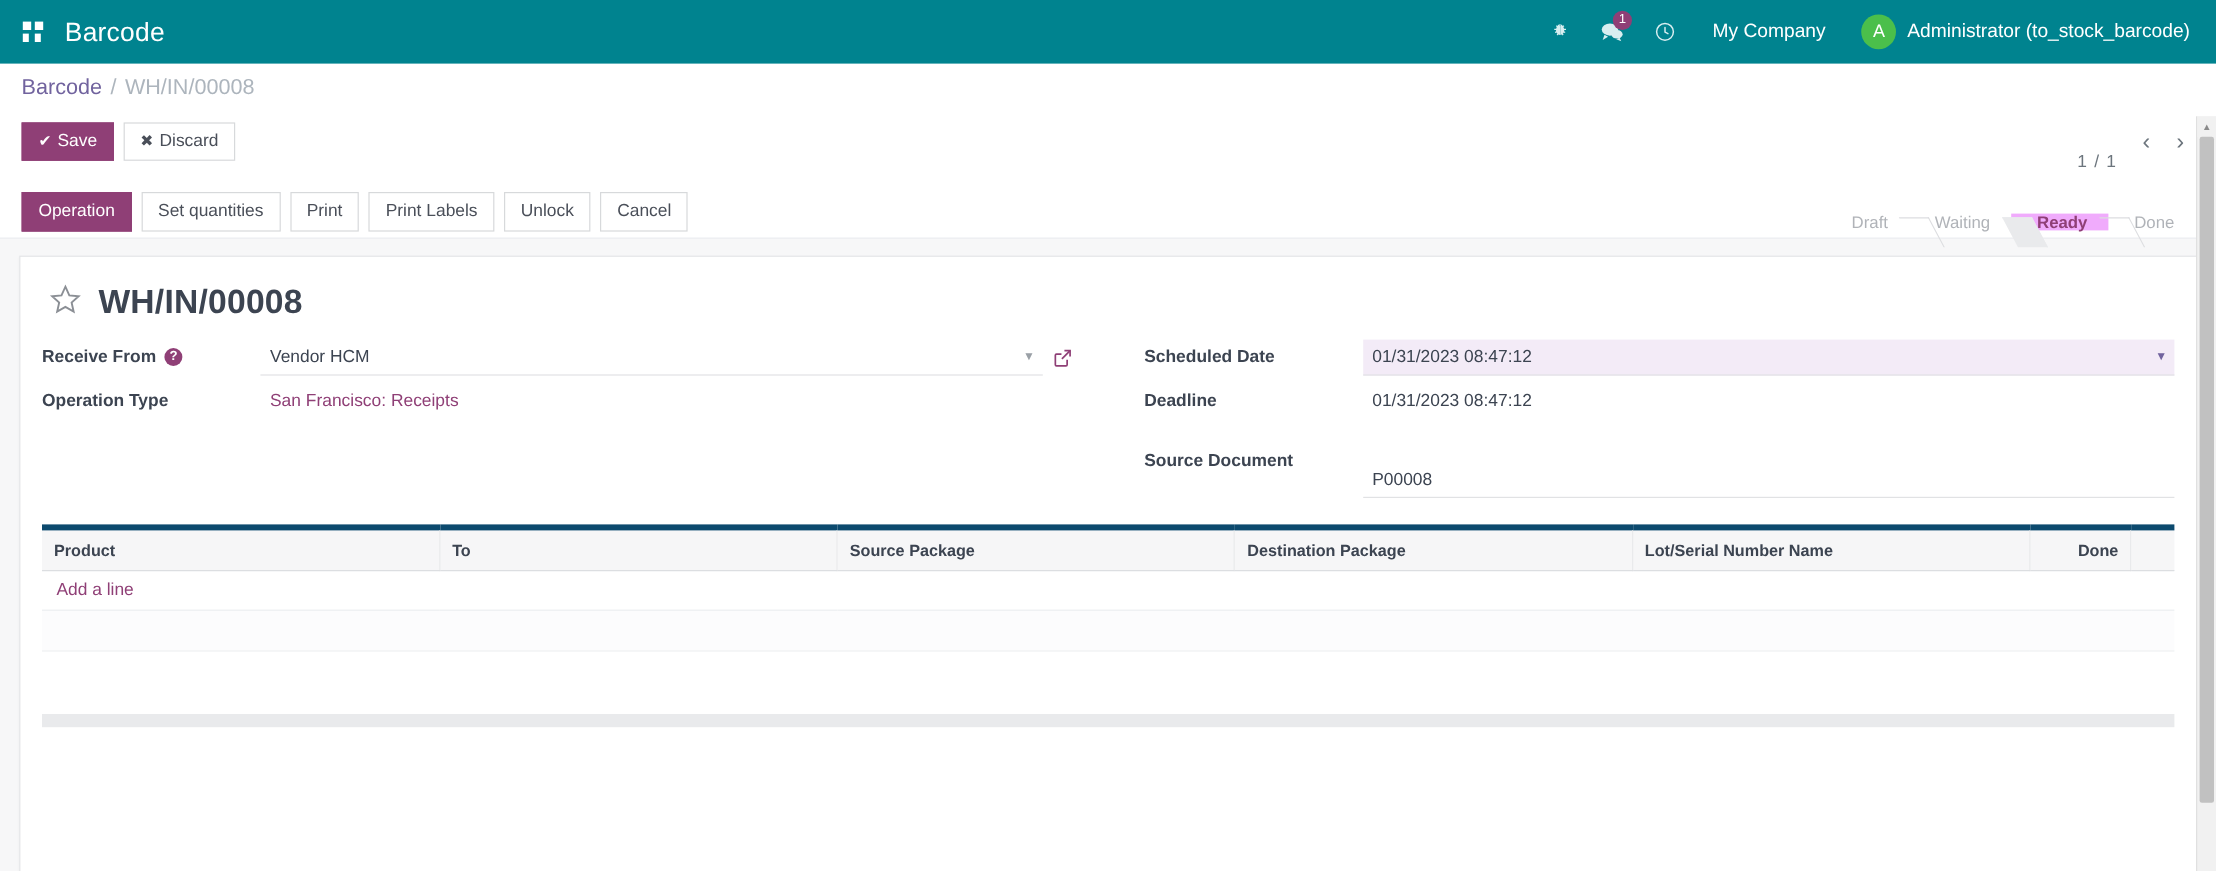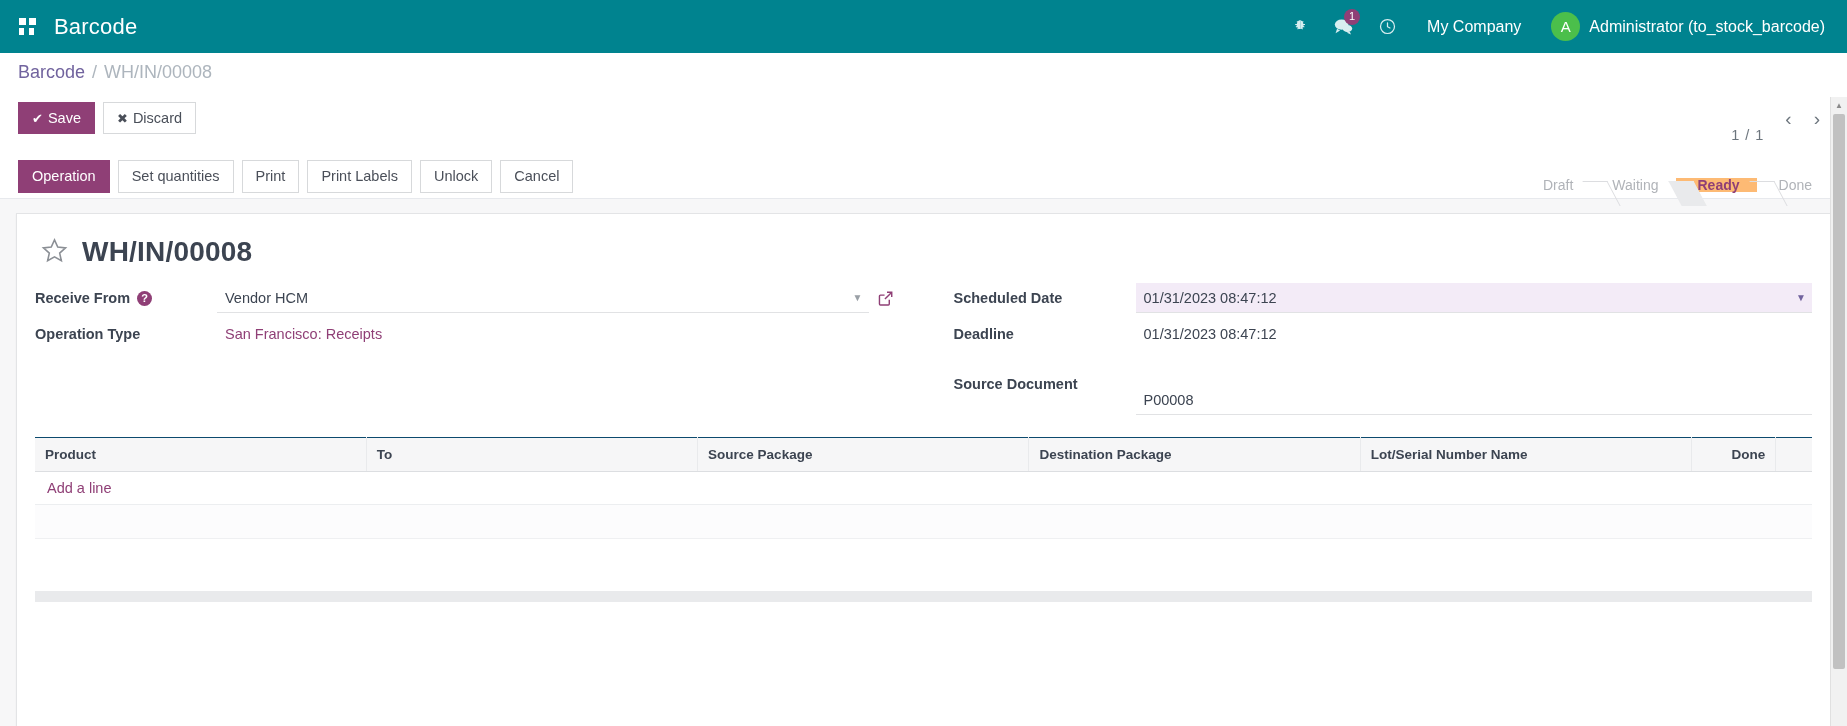"Ready" .status-step.active { background: #fdba74 -> #f0abfc }
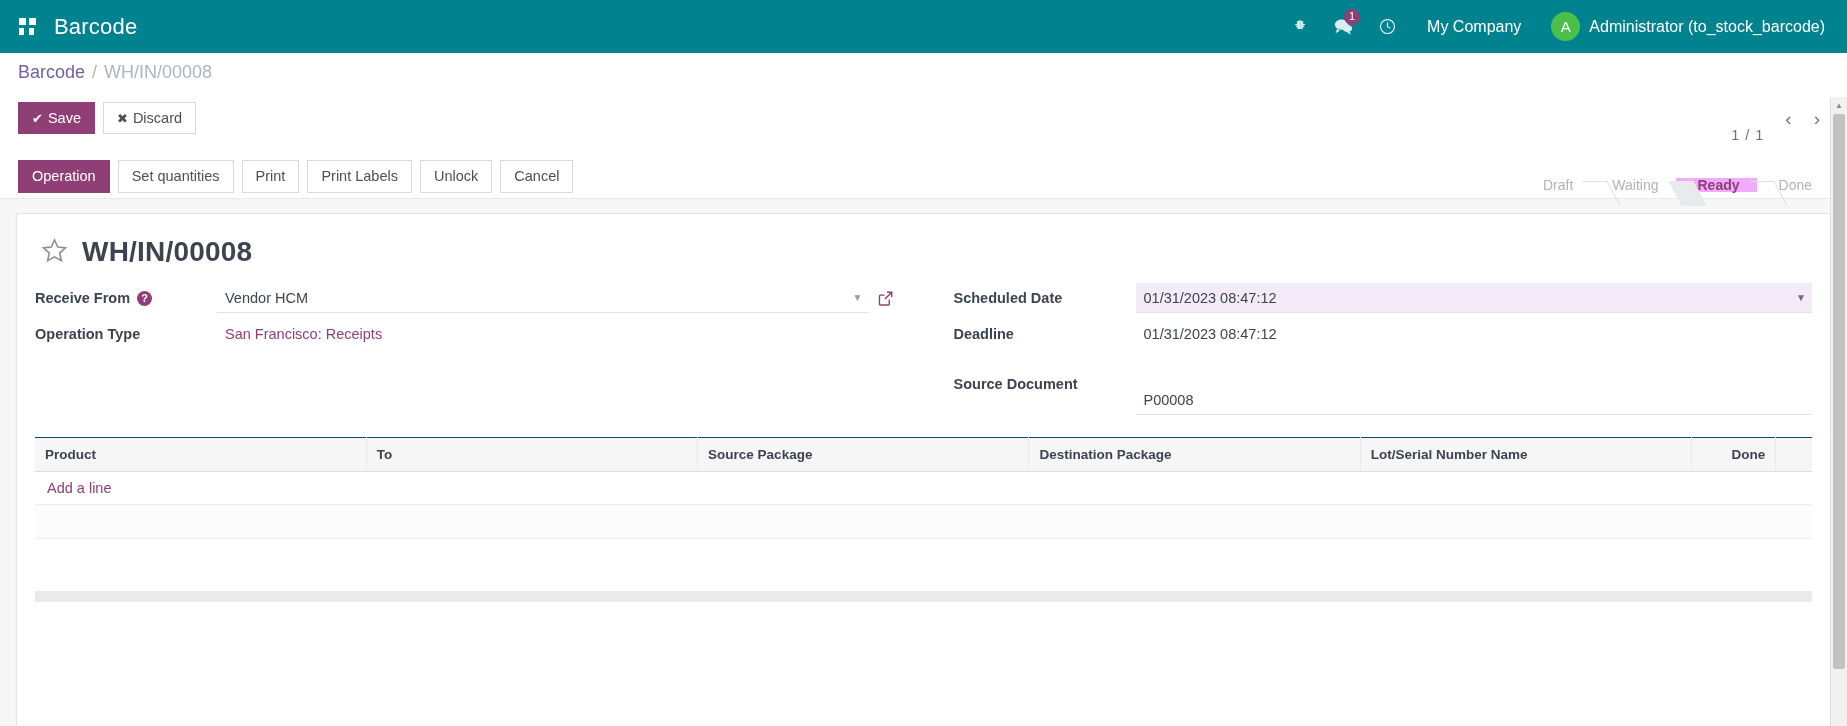"Receive From" .flabel { align-items: flex-end -> flex-start }
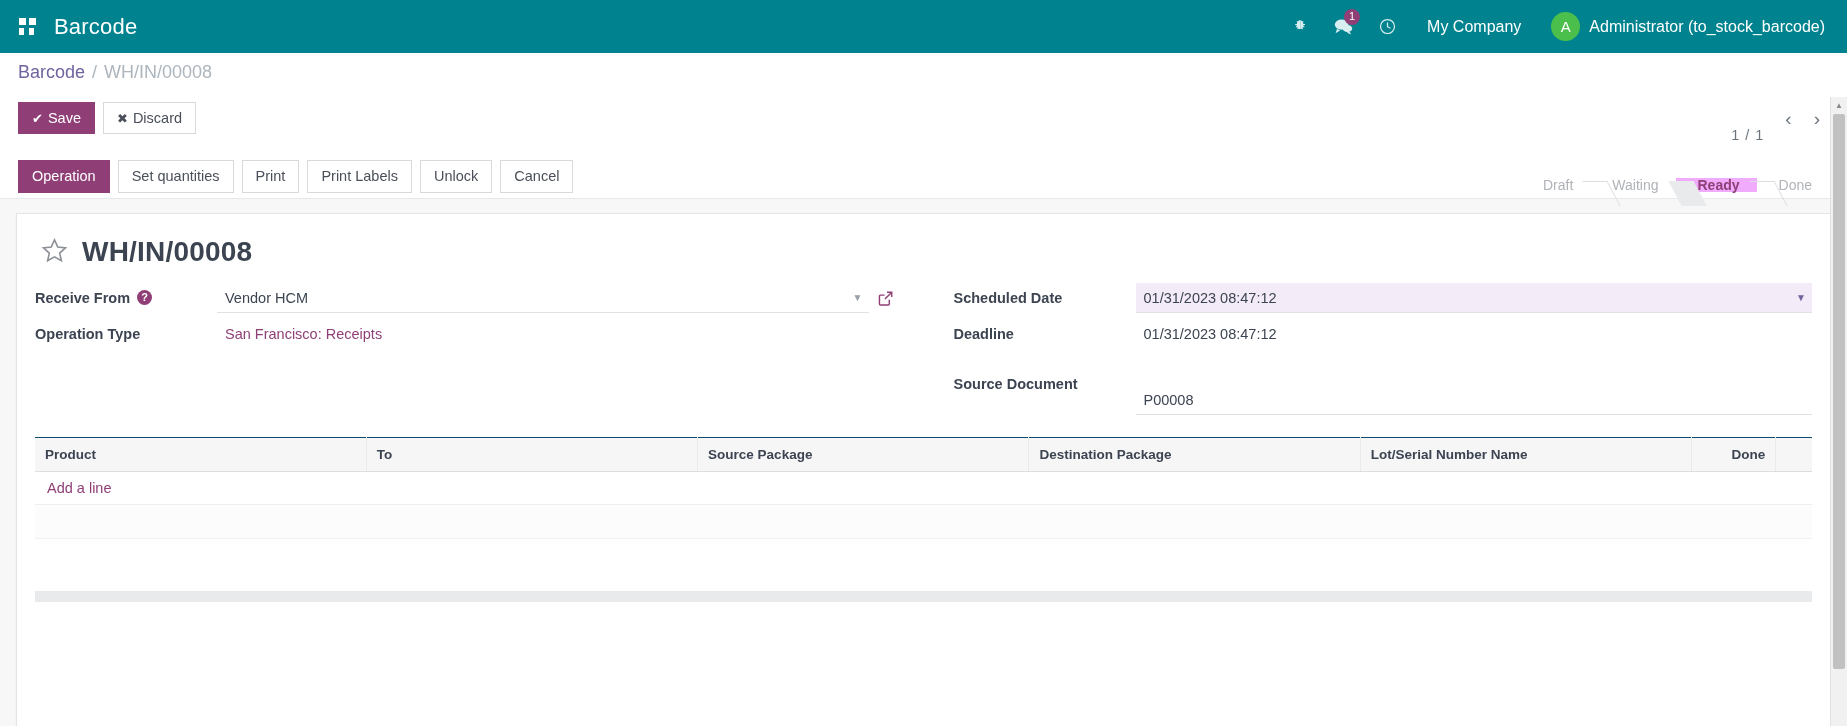"Product" .grid-table thead th { border-top: 1px solid #0c4a6e -> 5px solid #0c4a6e }
